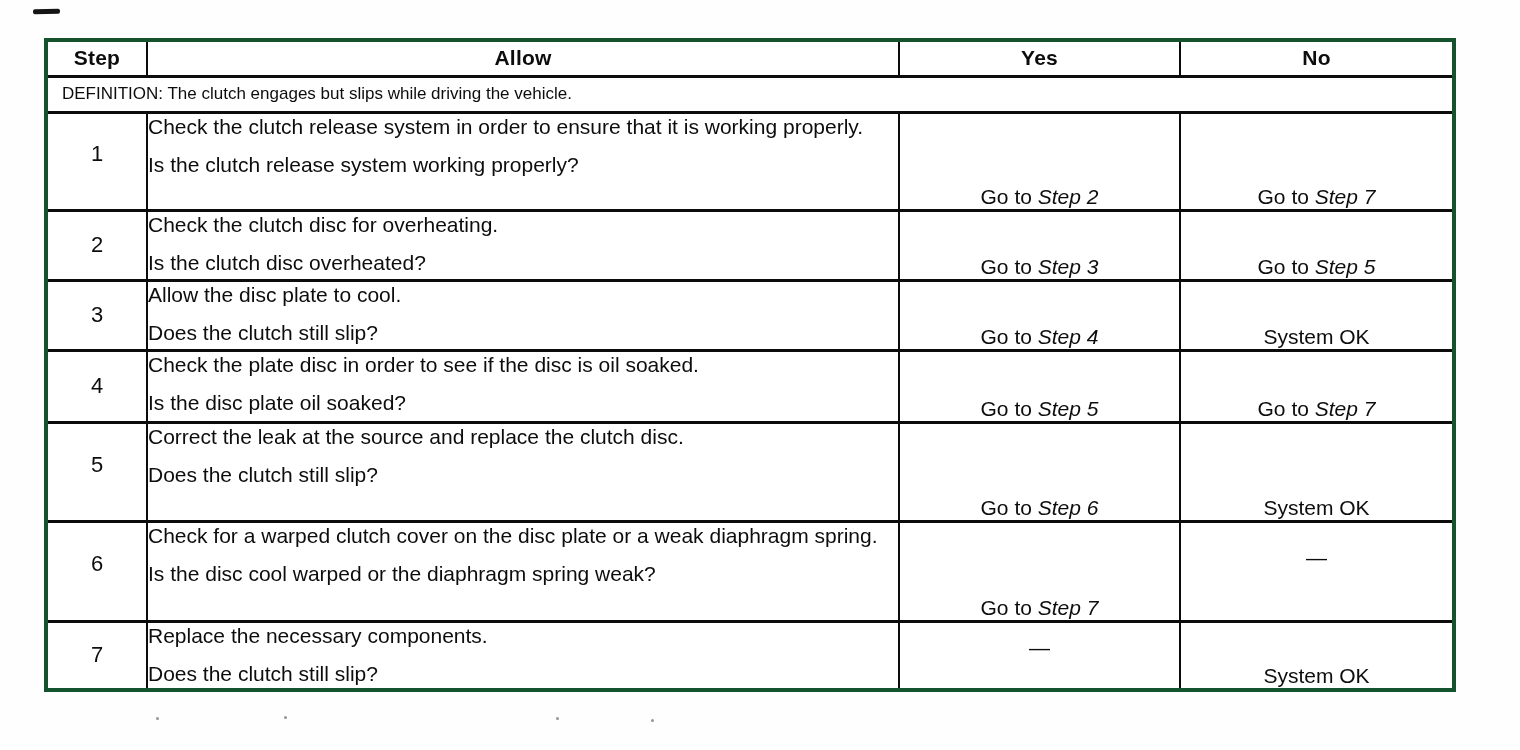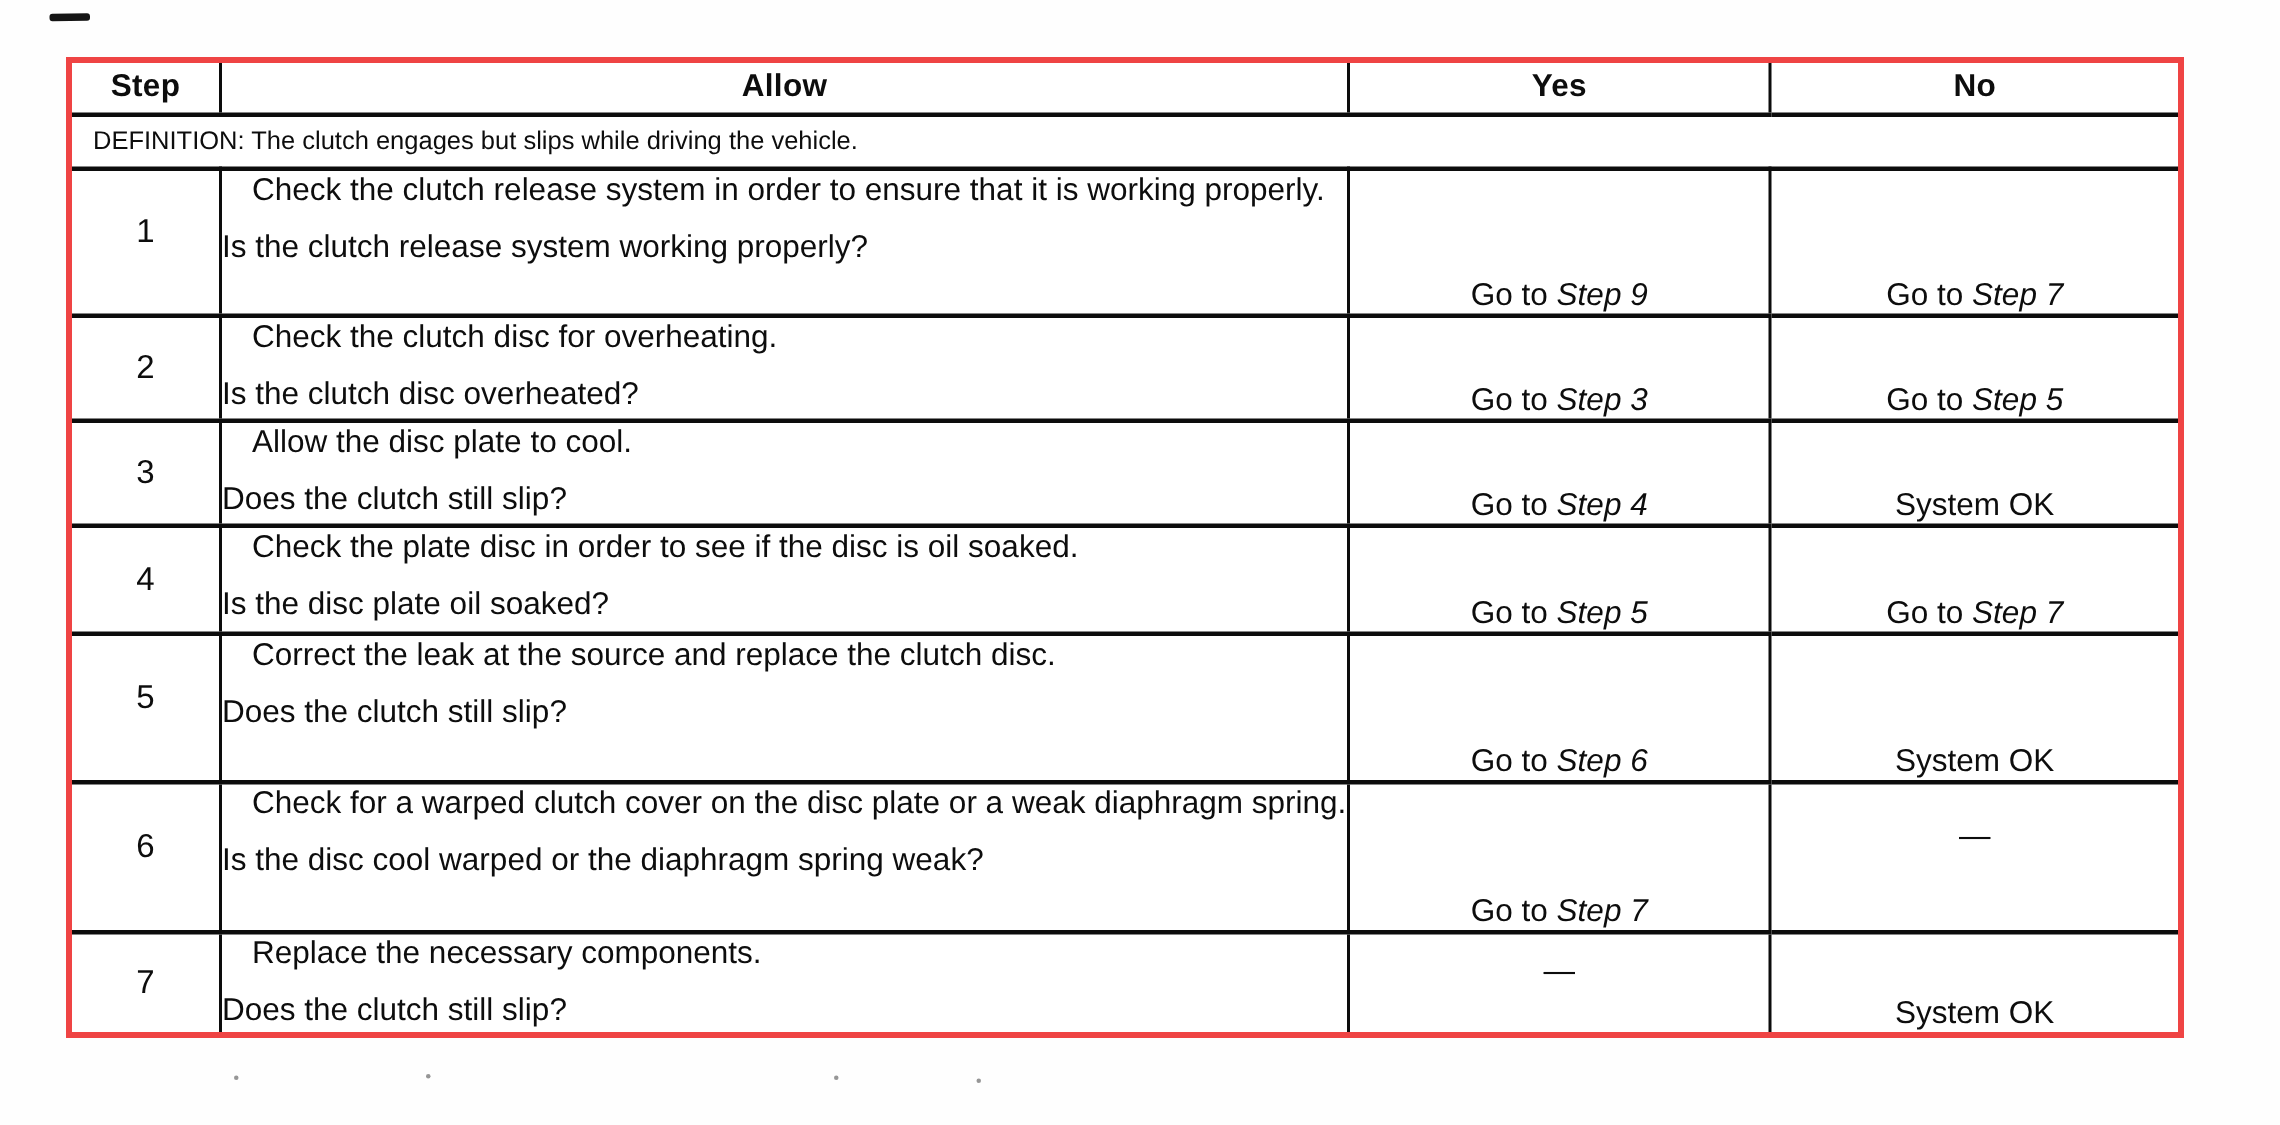"Step" table.diag { border: 4px solid #ef4444 -> 4px solid #14532d }
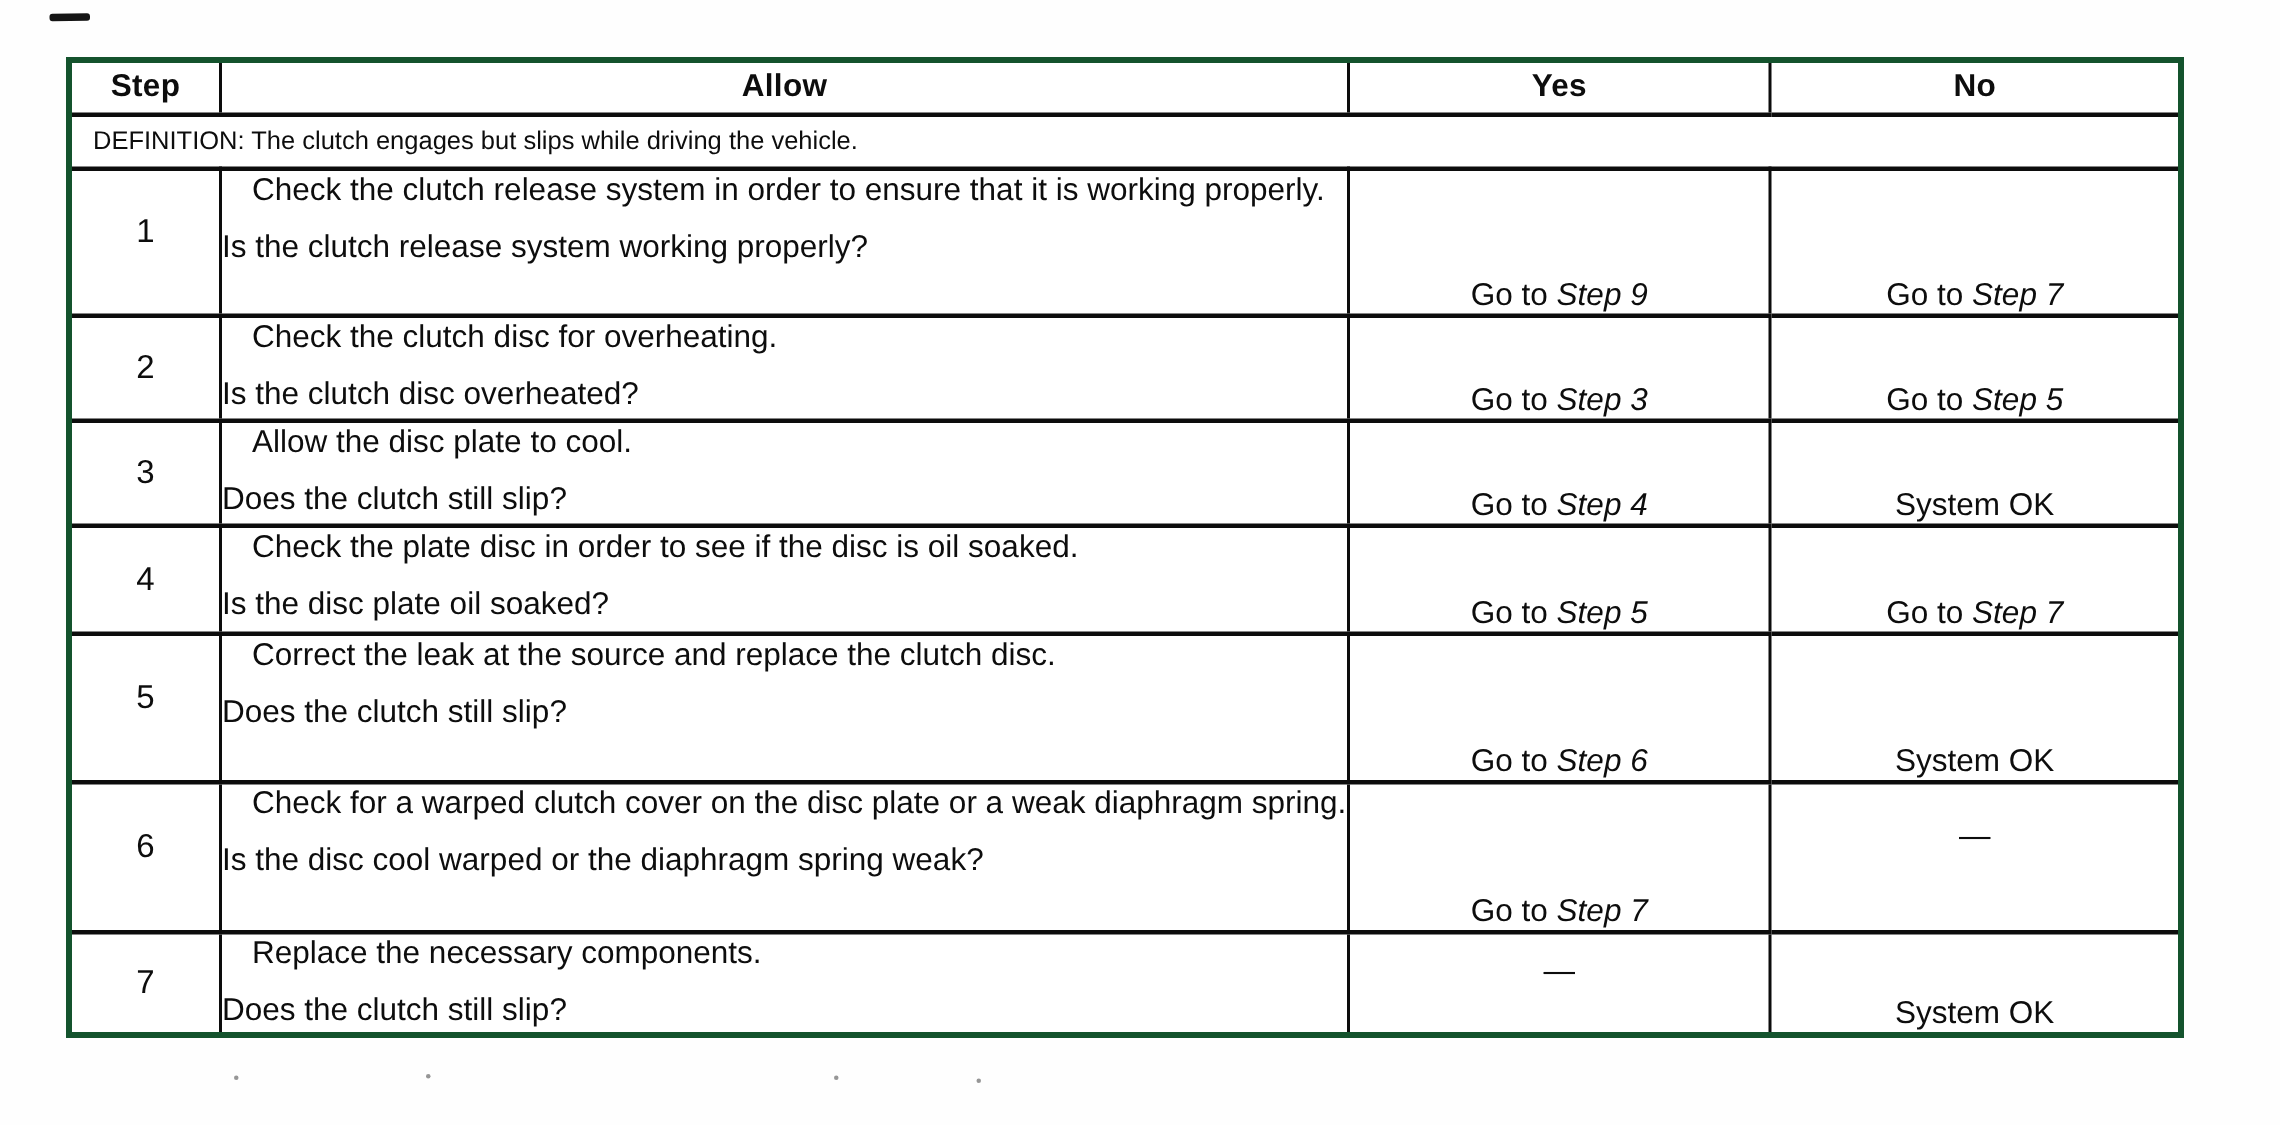"Check the clutch release system" td.action .act { padding-left: 20px -> none }
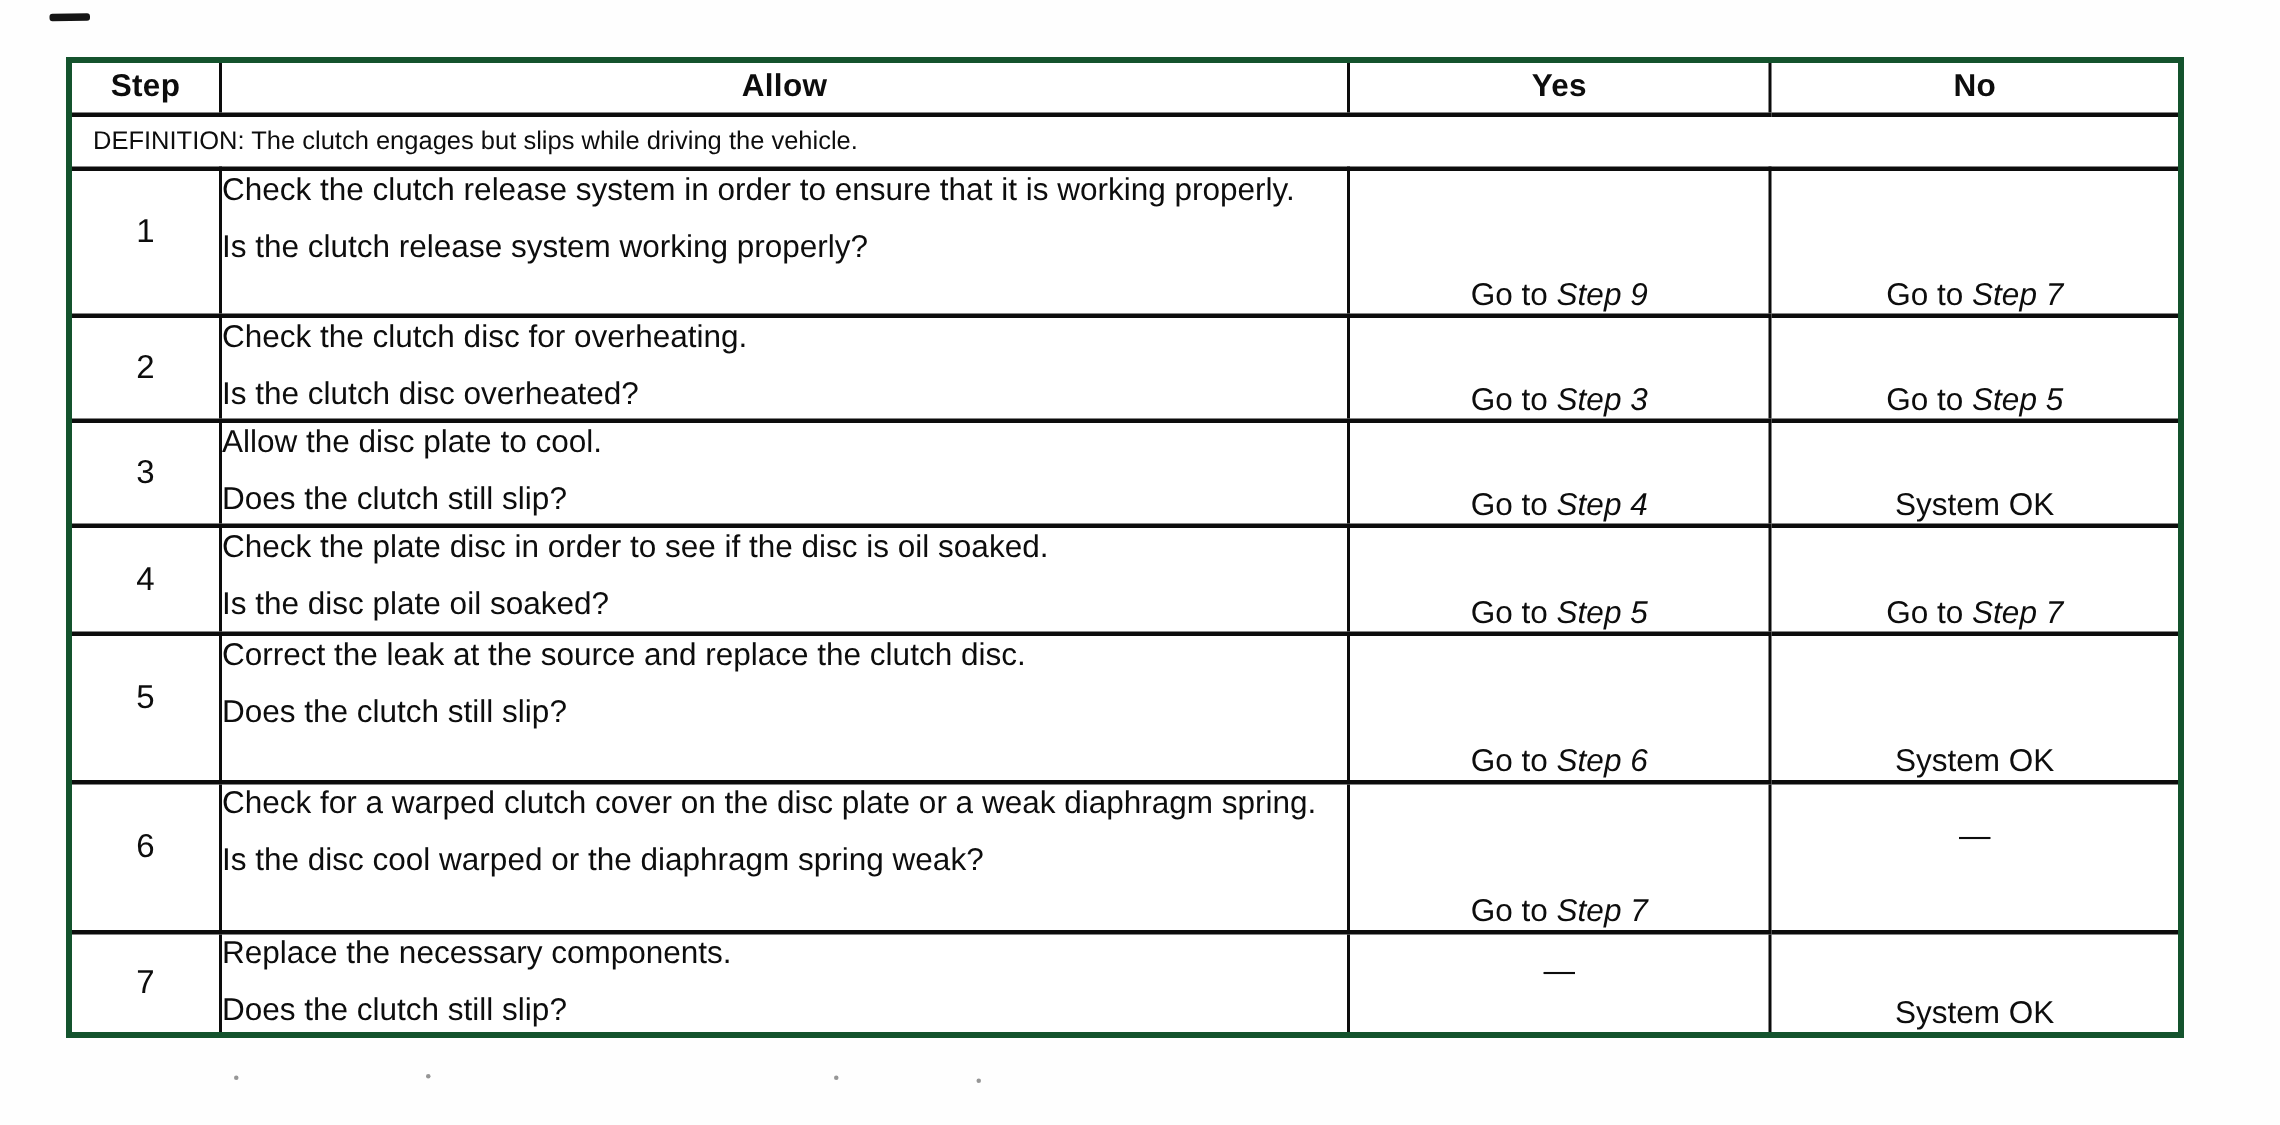"Step 9" i { text: 9 -> 2 }
